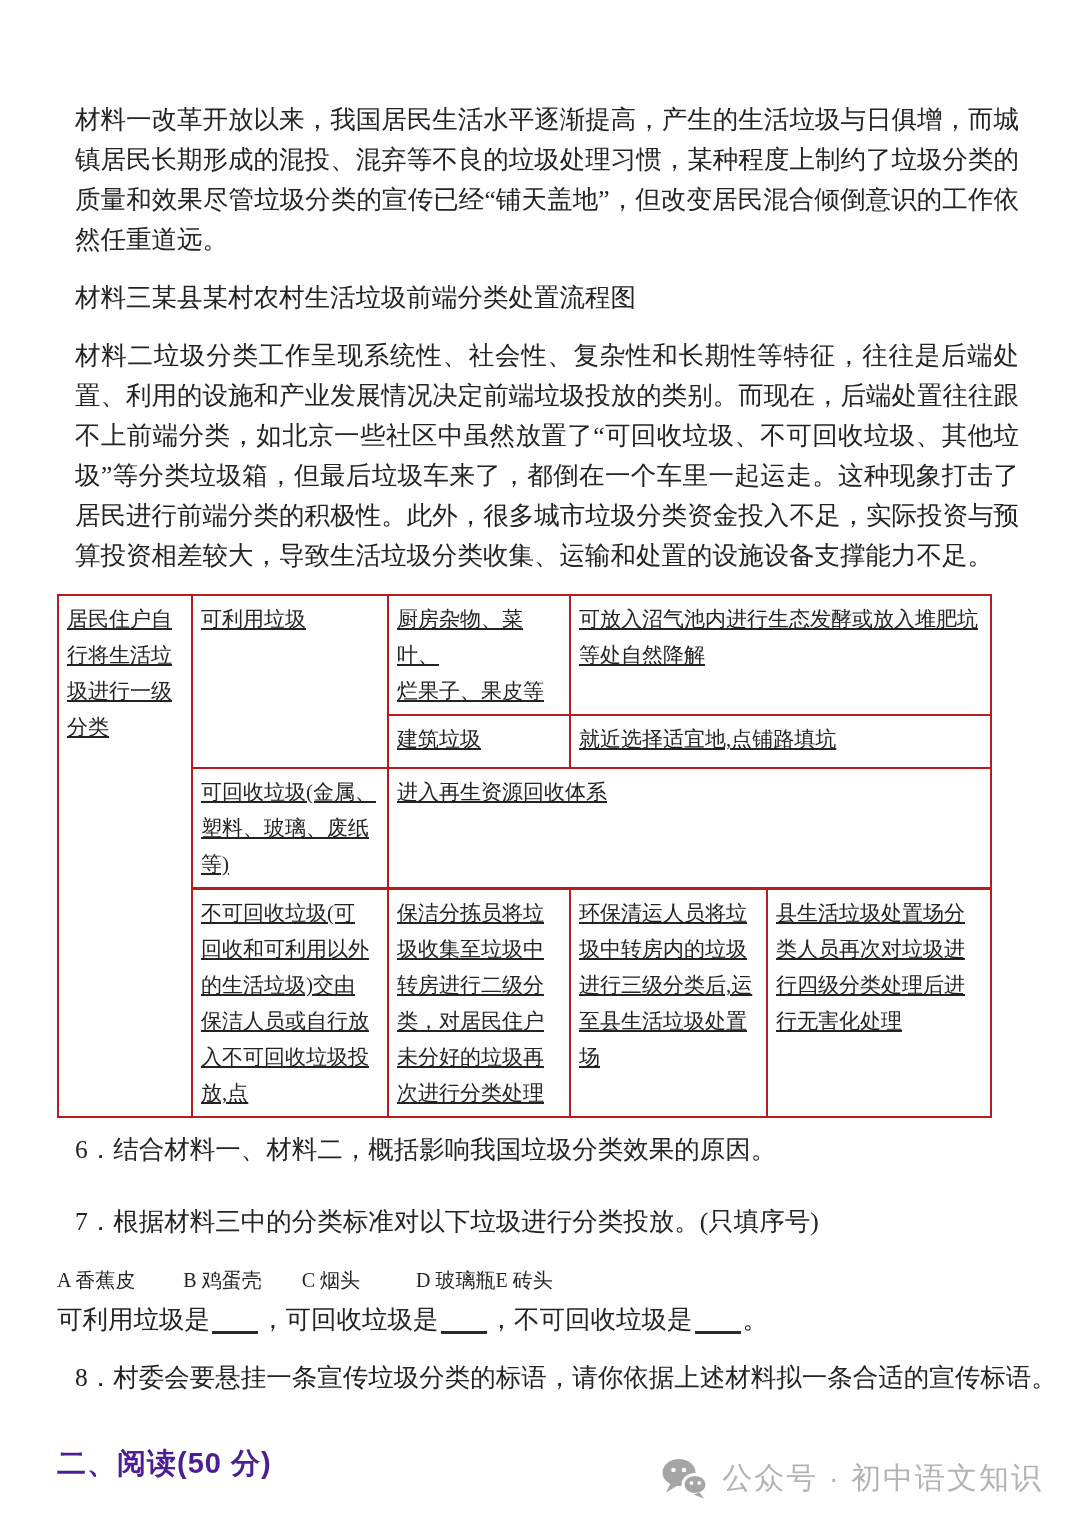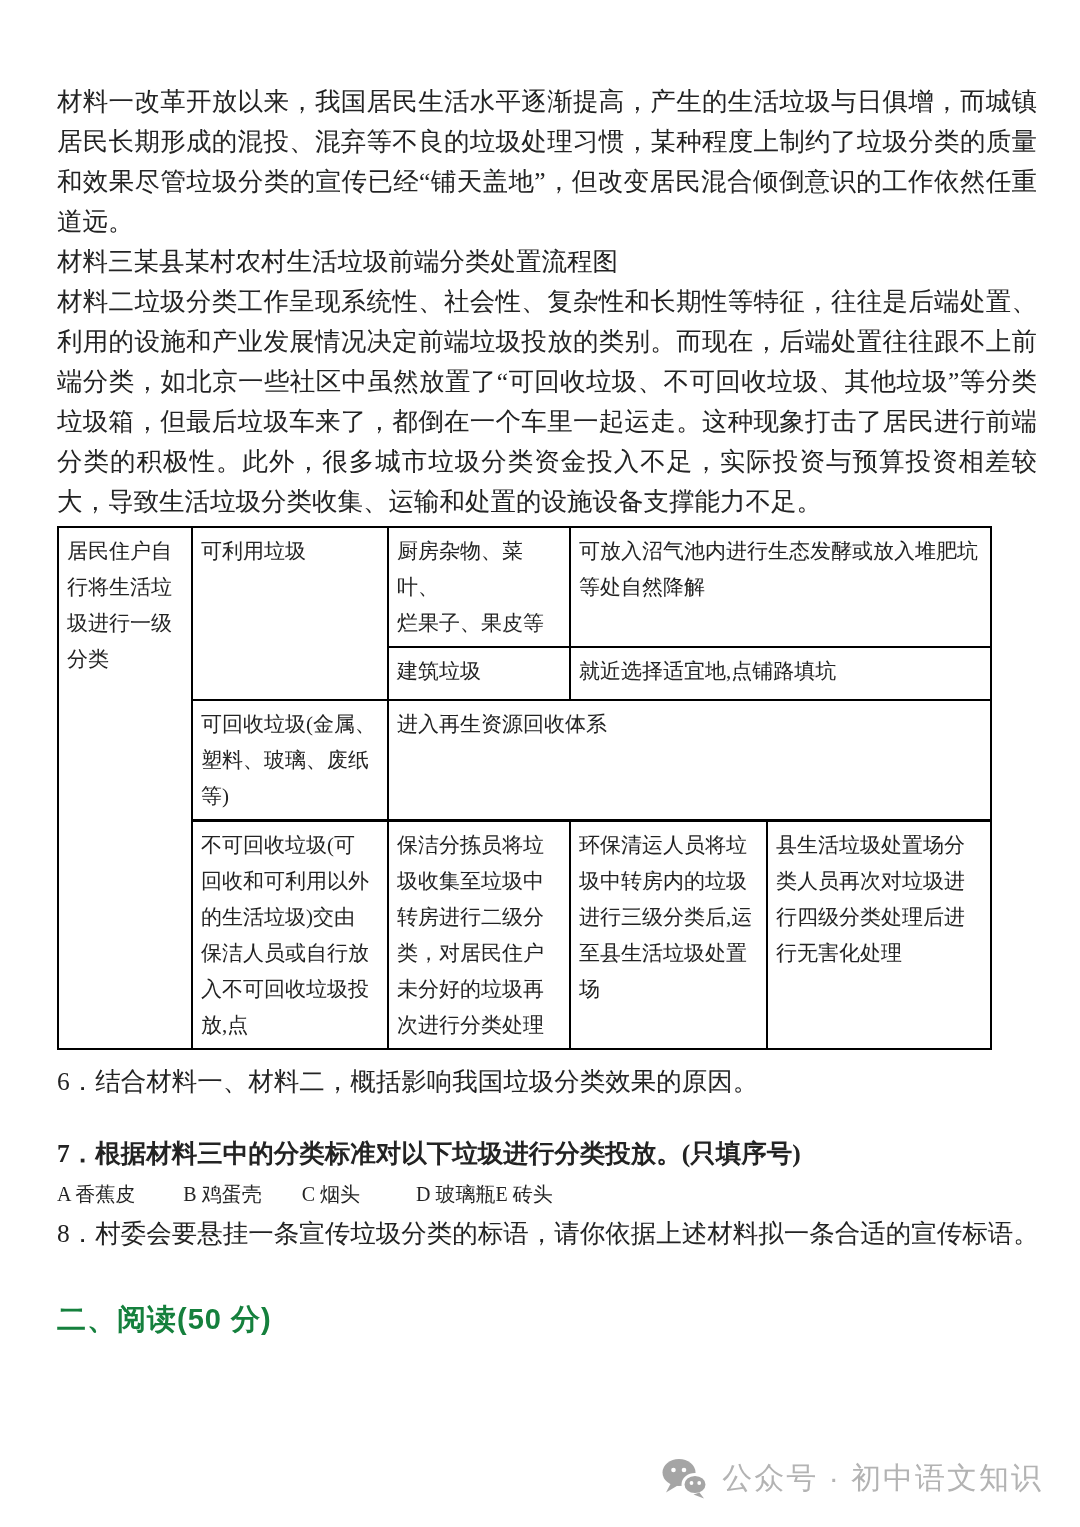"材料一改革开放以来，我国居民生活水平逐渐提高，产生的生活垃圾与日俱增，而城镇居民" .para { margin: 0 -> 18px }
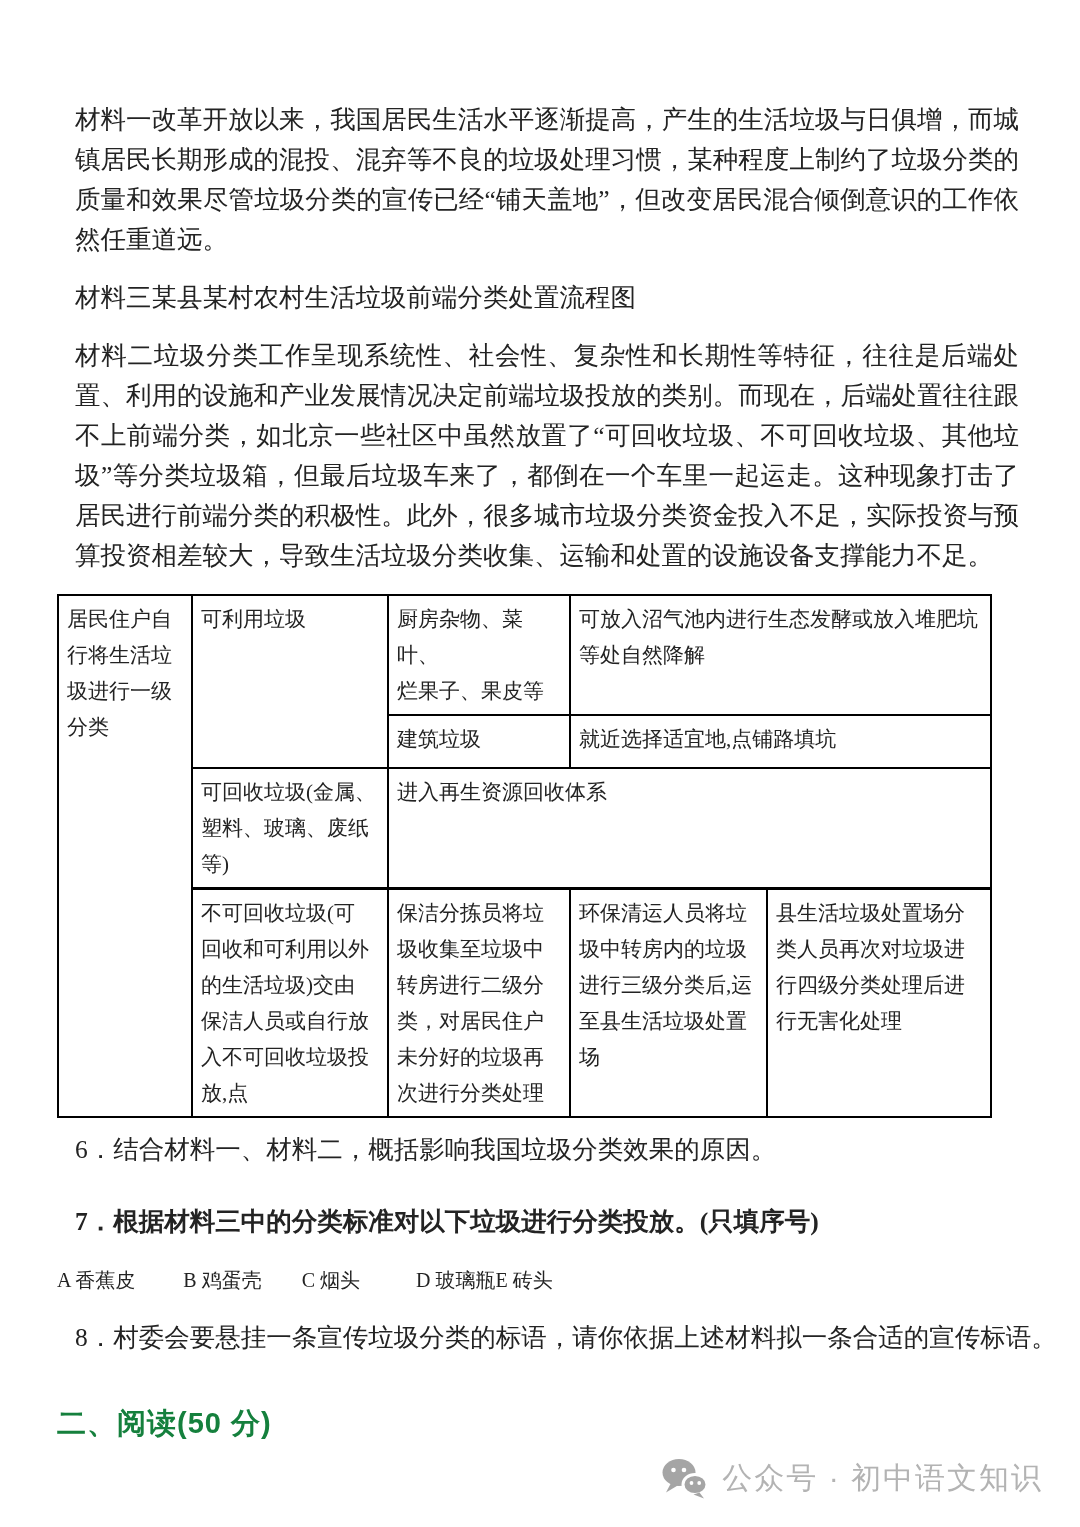"居民住户自" table.flow td { border: 2px solid #000000 -> 2px solid #b91c1c; text-decoration: none -> underline }
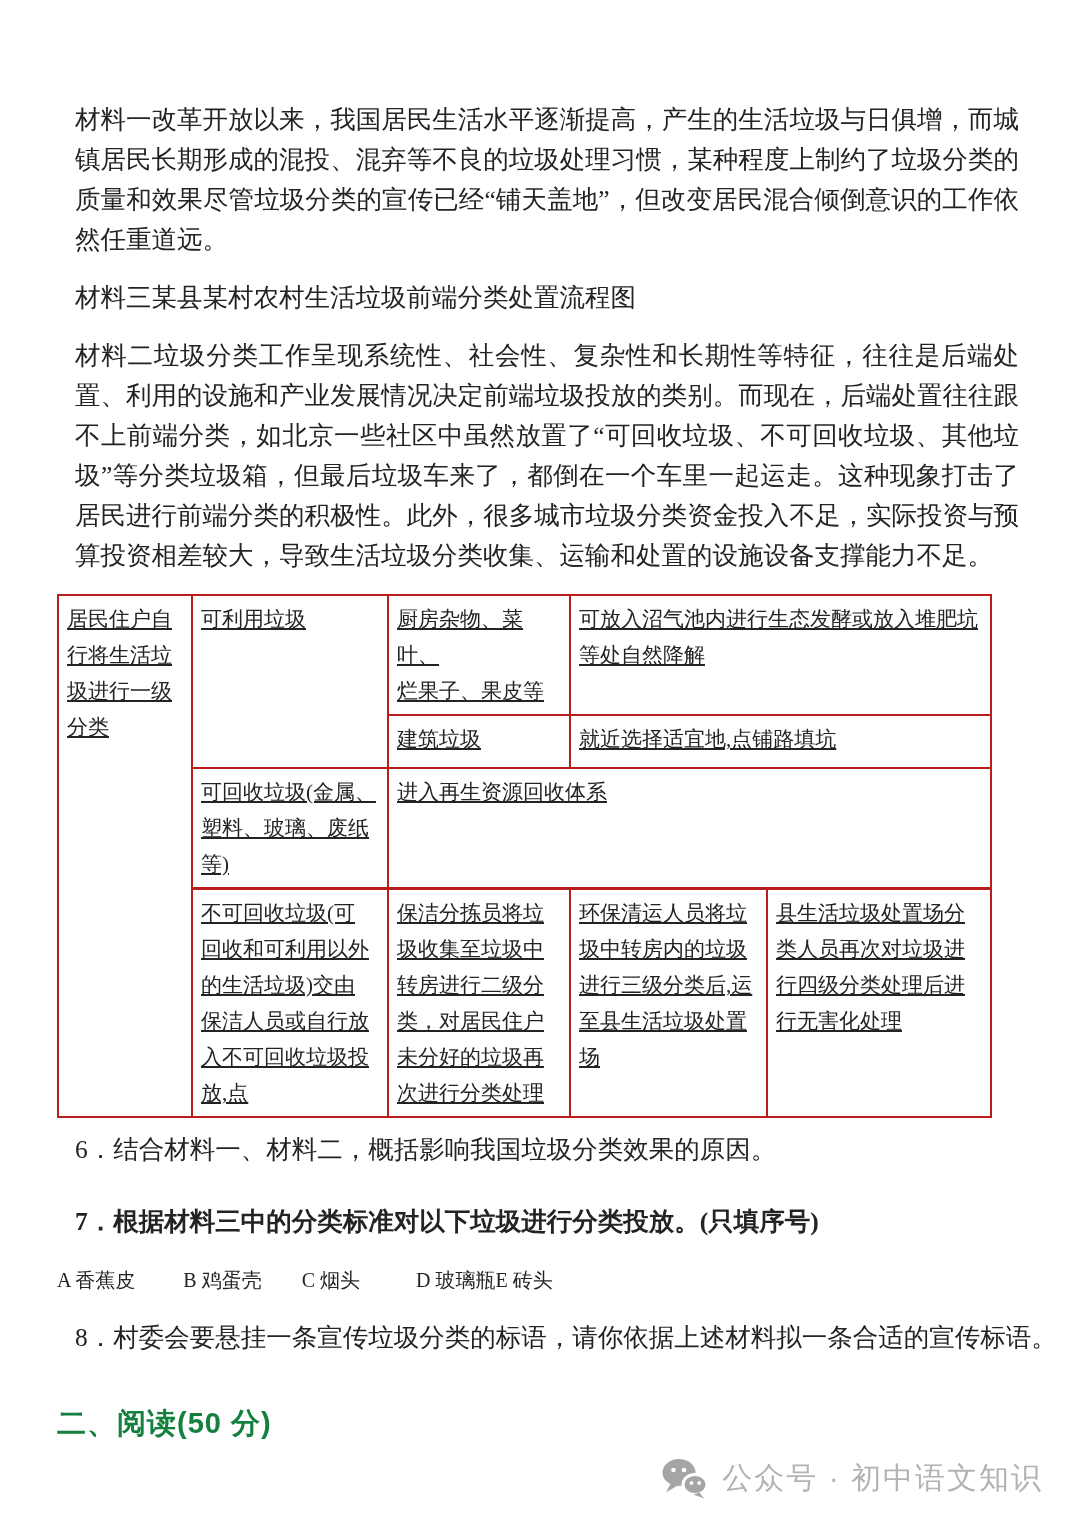"7．根据材料三中的分类标准对以下垃圾进行分类投放。(只填序号)" .q7 { font-weight: bold -> none }
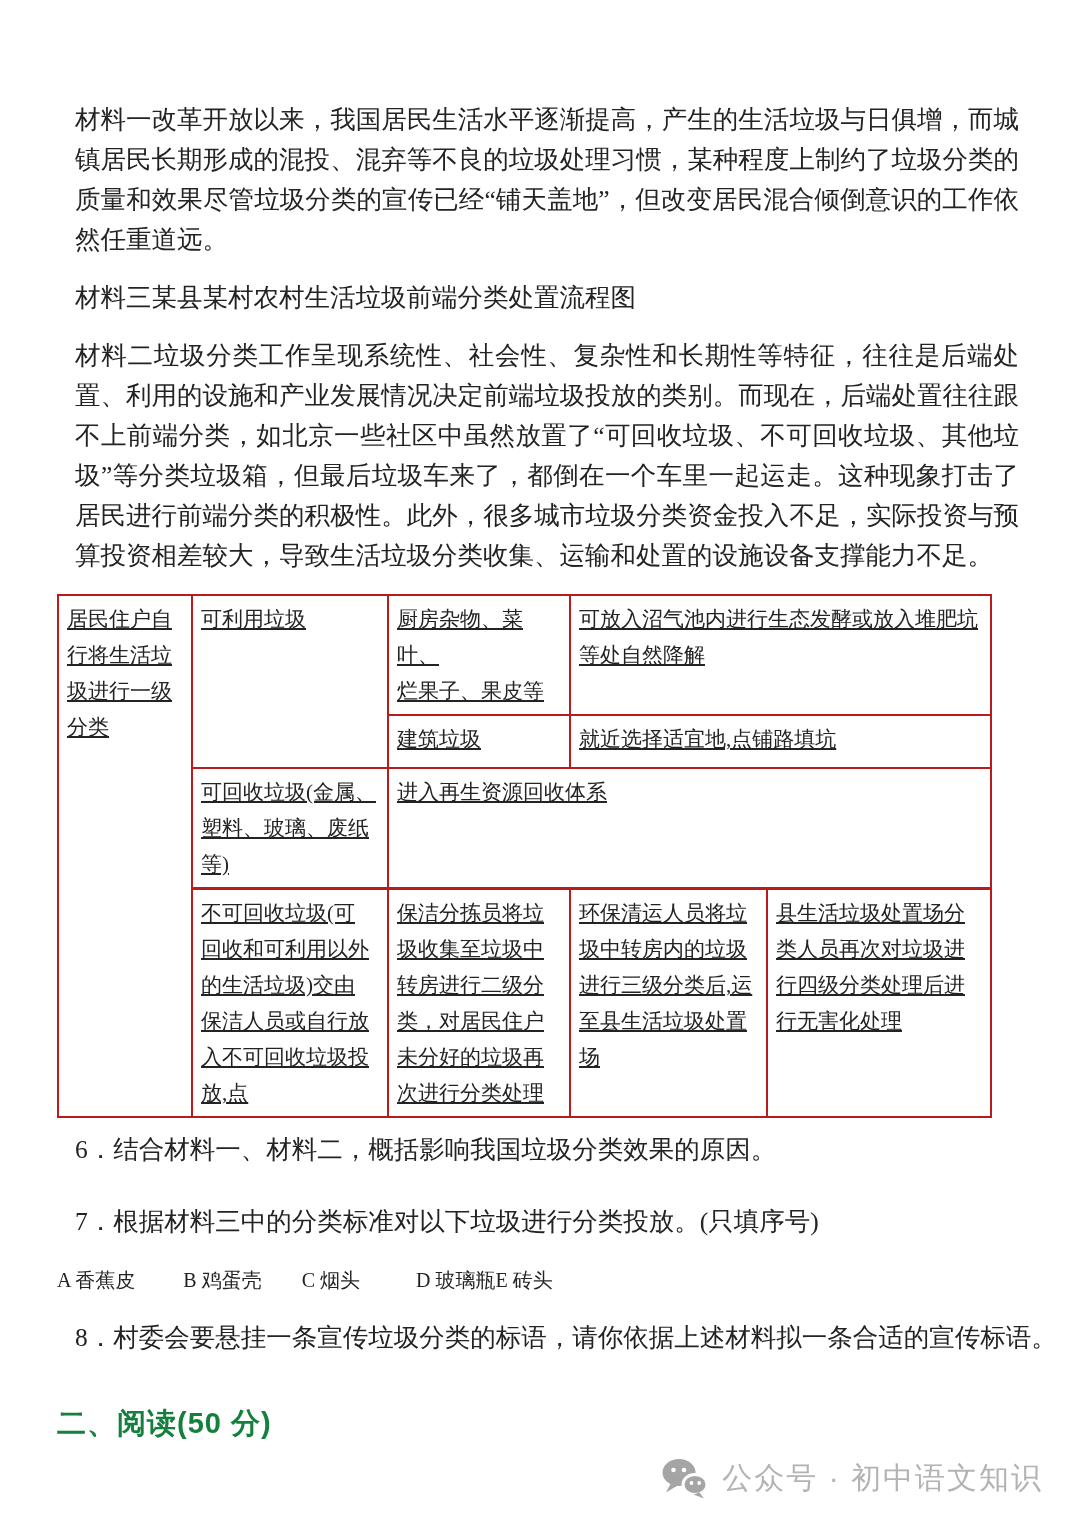"可利用垃圾是 ，可回收垃圾是 ，不可回收垃圾是 。" p.fill-line { html: none -> <p><span>可利用垃圾是</span><span></span><span>，可回收垃圾是</span><span></span><span>，不可回收垃圾是</span><span></span><span>。</span></p> }
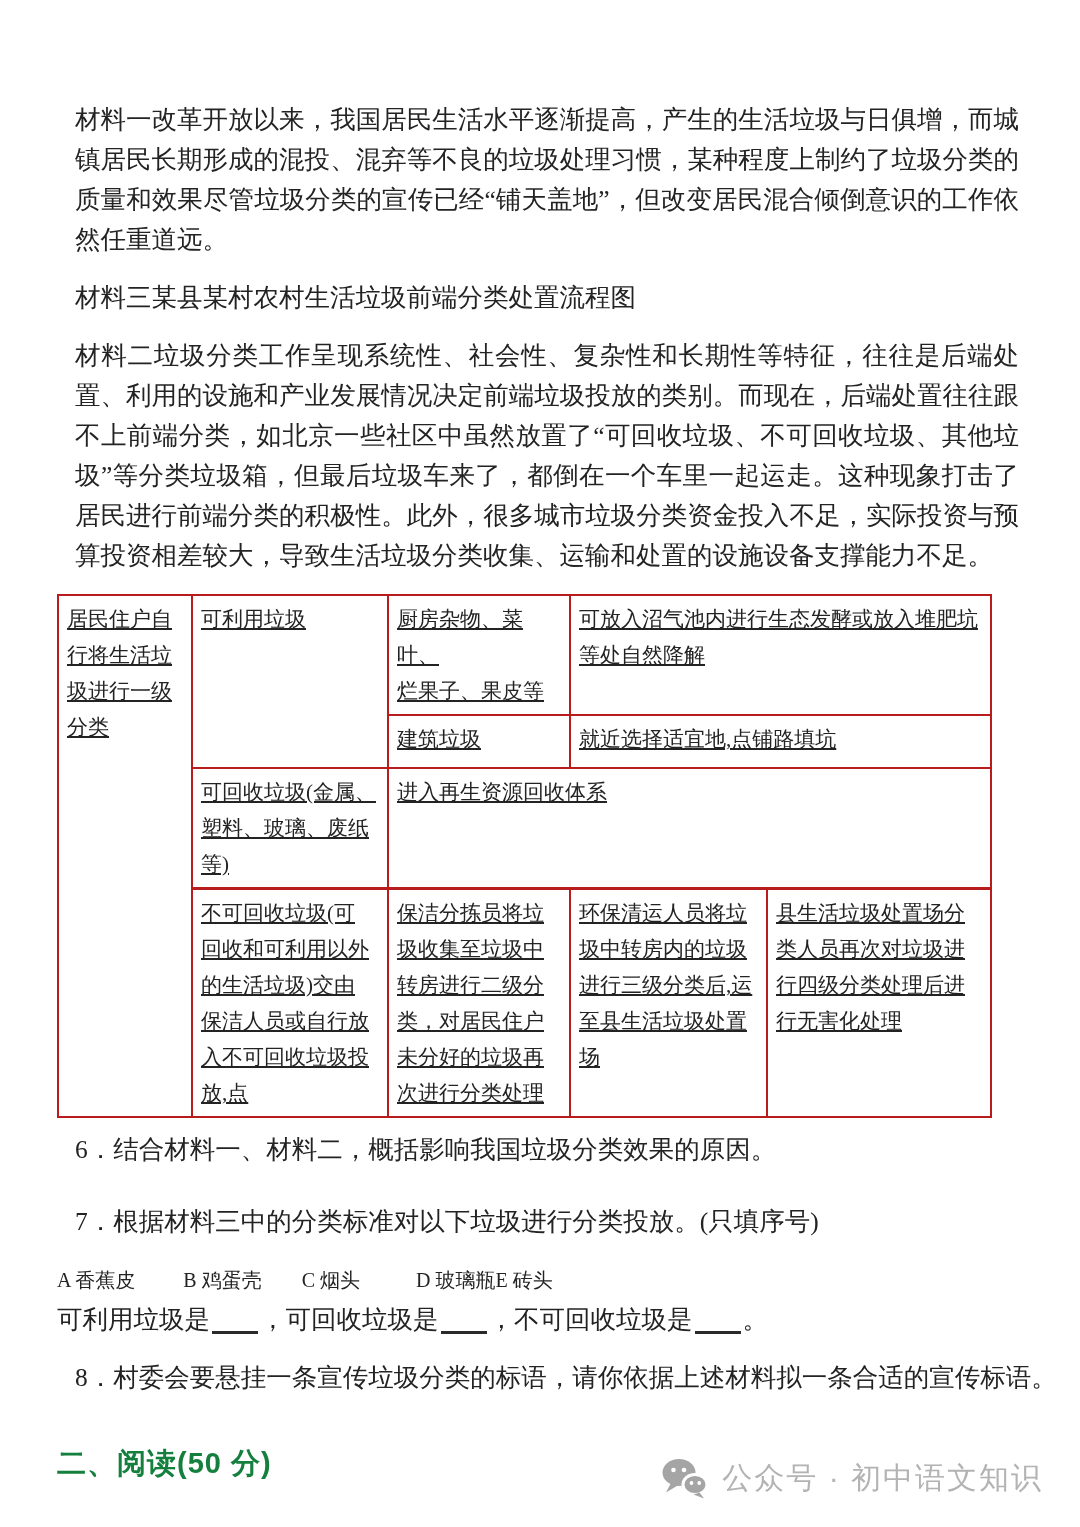"二、阅读(50 分)" .section-heading { color: #15803d -> #4c1d95 }
